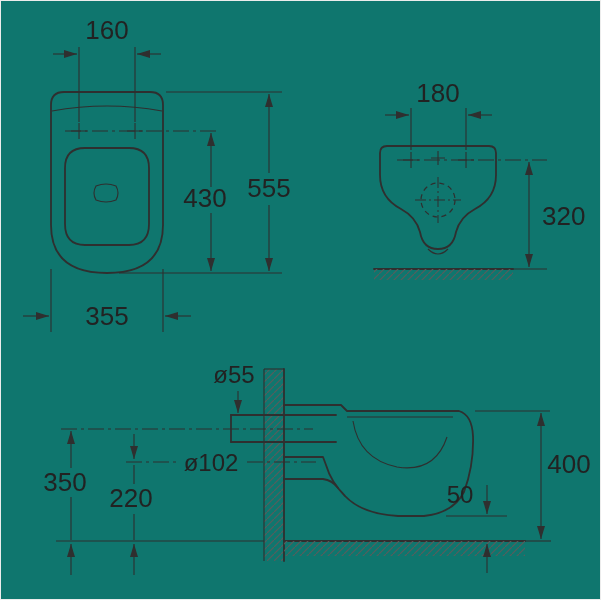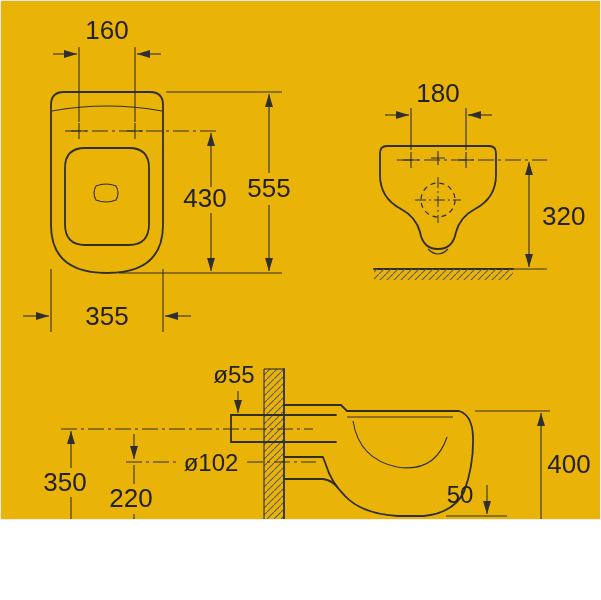"160" .stage { background: #eab308 -> #0f766e; height: 520px -> 600px }
